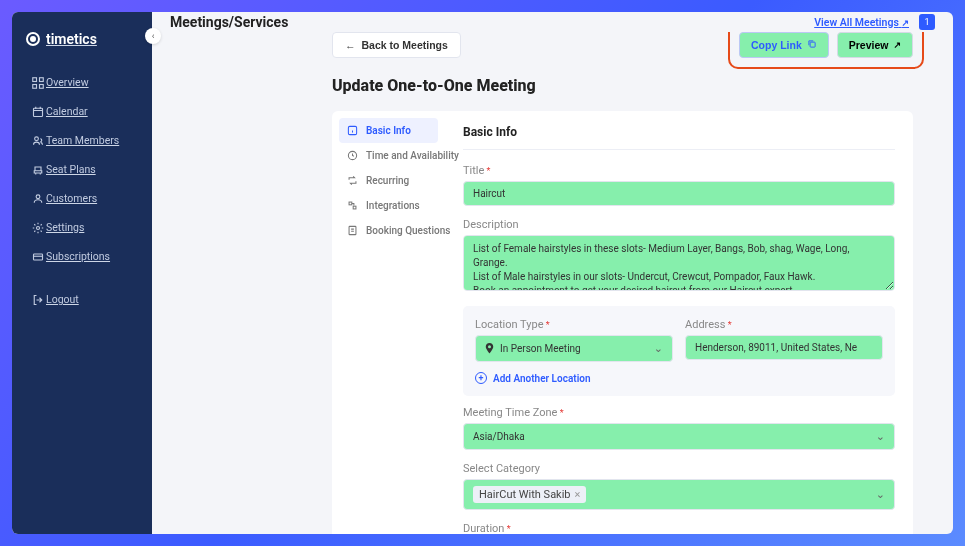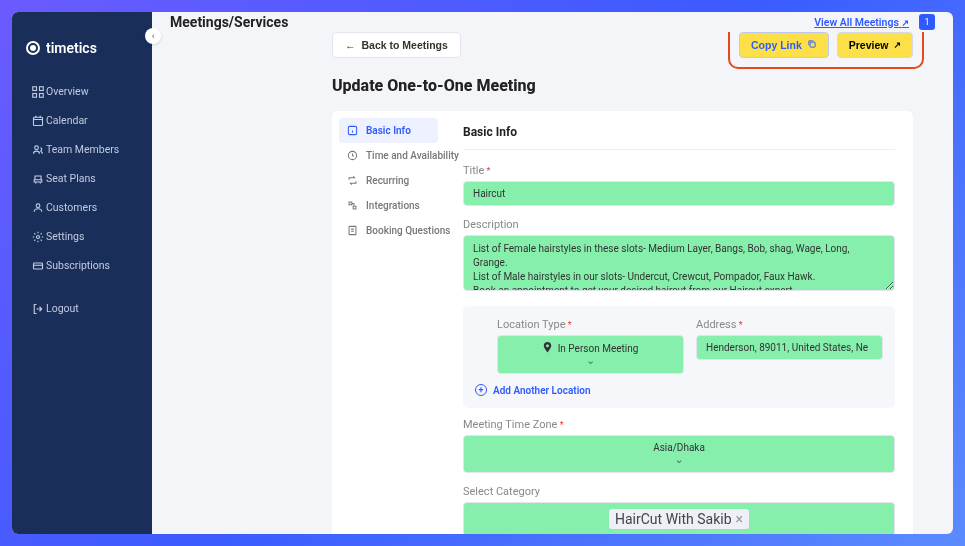"timetics" .sidebar { padding: 28px 10px -> 19px 10px; text-decoration: none -> underline }
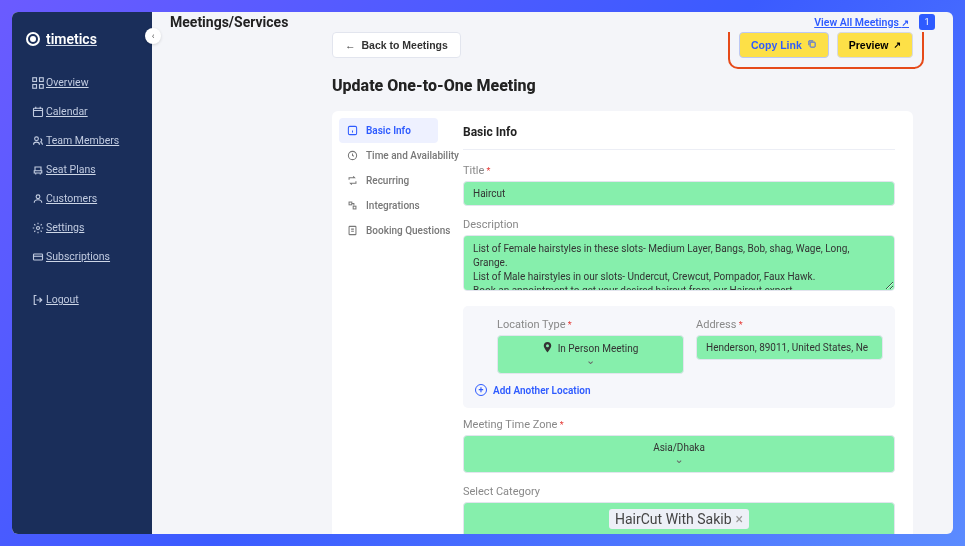"Copy Link" .btn { background: #fde047 -> #86efac }
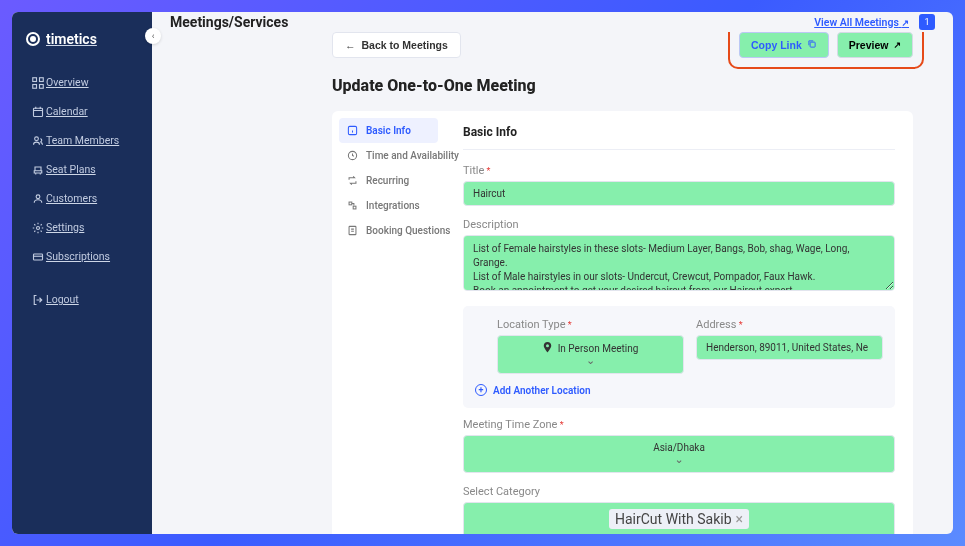"Location Type" .row-2 { margin-left: 22px -> none }
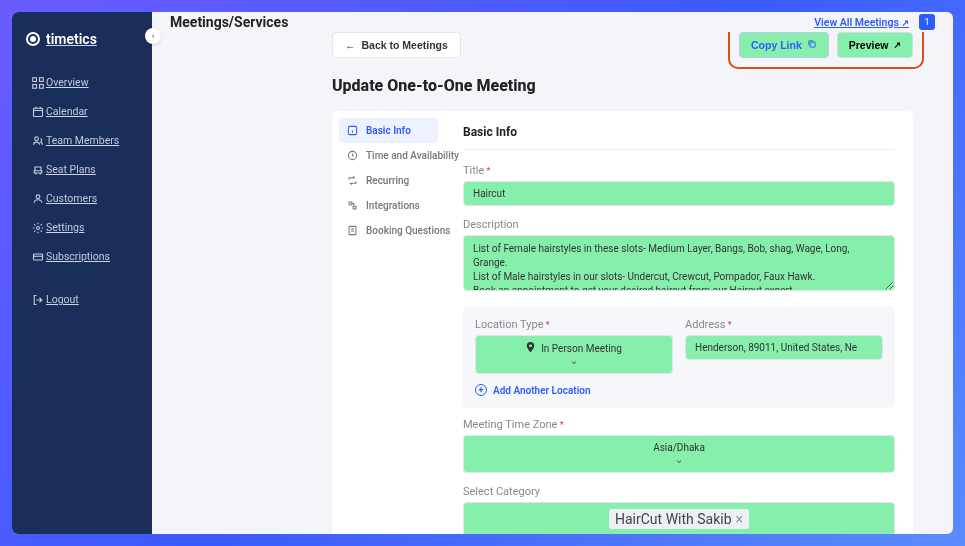"In Person Meeting" .select { flex-direction: column -> none; gap: none -> 6px }
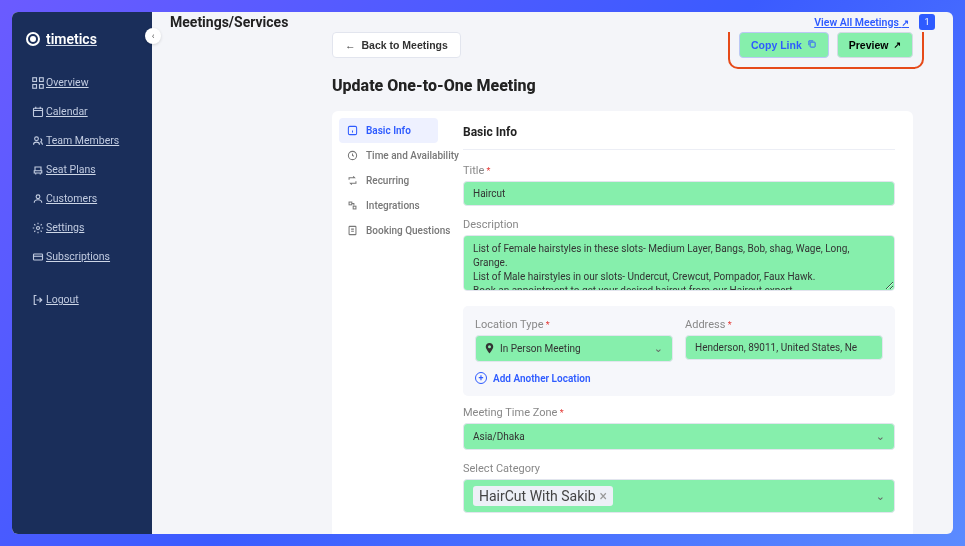"HairCut With Sakib" .chip { font-size: 14px -> 11px }
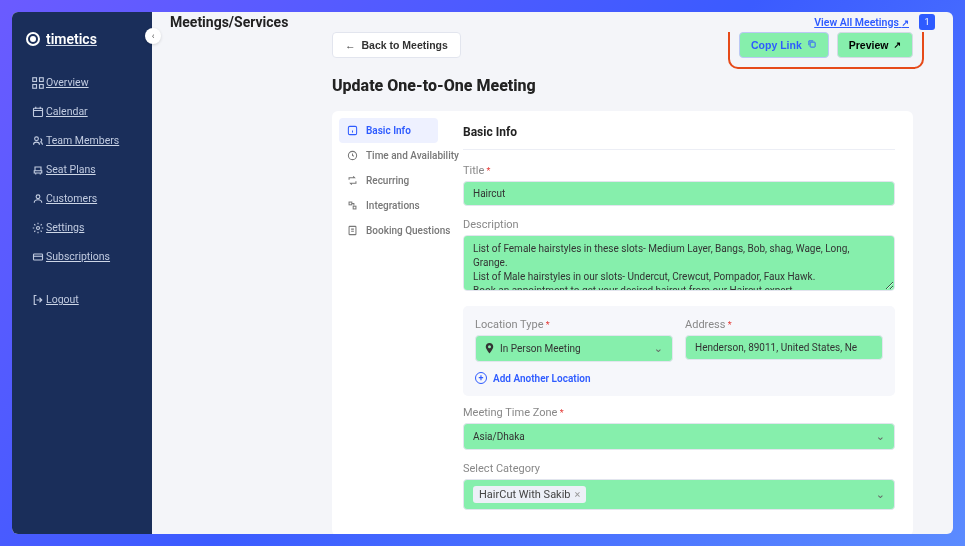"Duration" div.field { html: none -> <div> <label>Duration</label> </div> }
